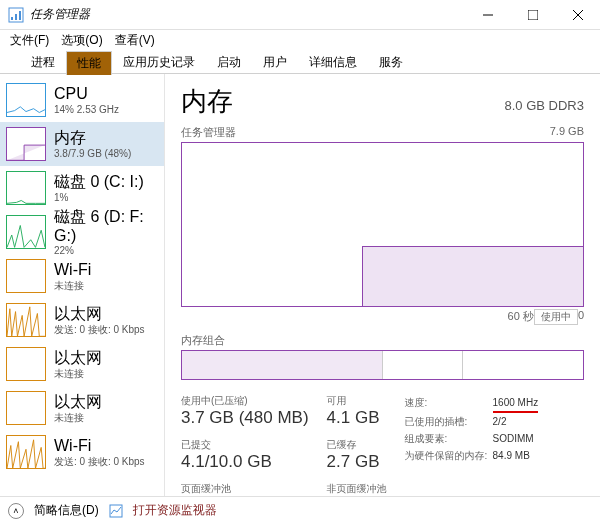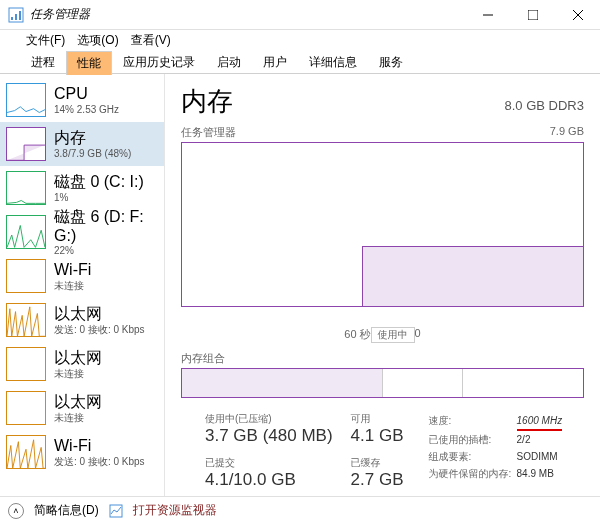"文件(F)" .menubar { padding-left: 22px -> 6px }
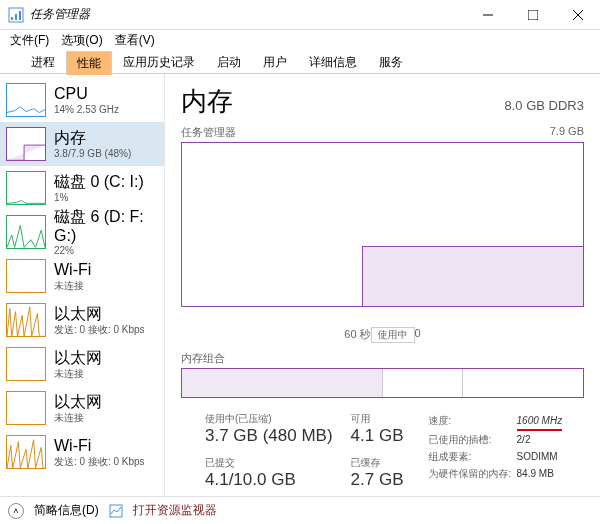"性能" .tab.active { background: #fdba74 -> #a16207 }
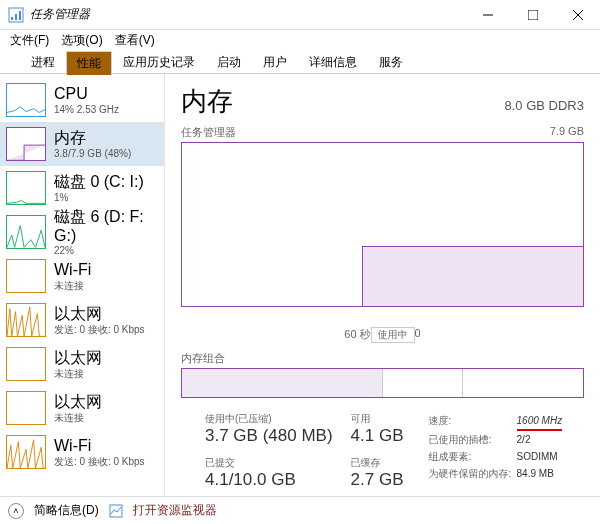"60 秒" .chart-axis { justify-content: center -> flex-end; margin-top: 20px -> 2px }
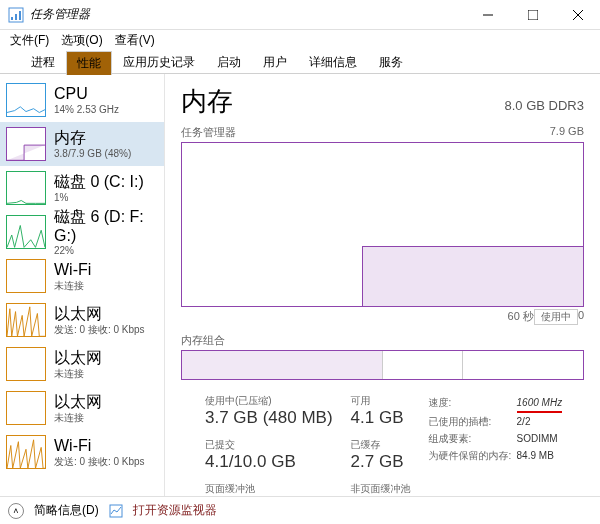"使用中(已压缩)" .stats { margin-left: 24px -> none }
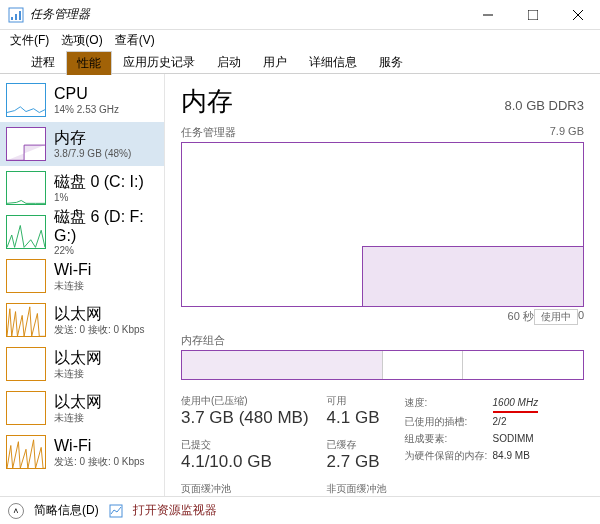"1600 MHz" .underline-red { font-style: italic -> none }
